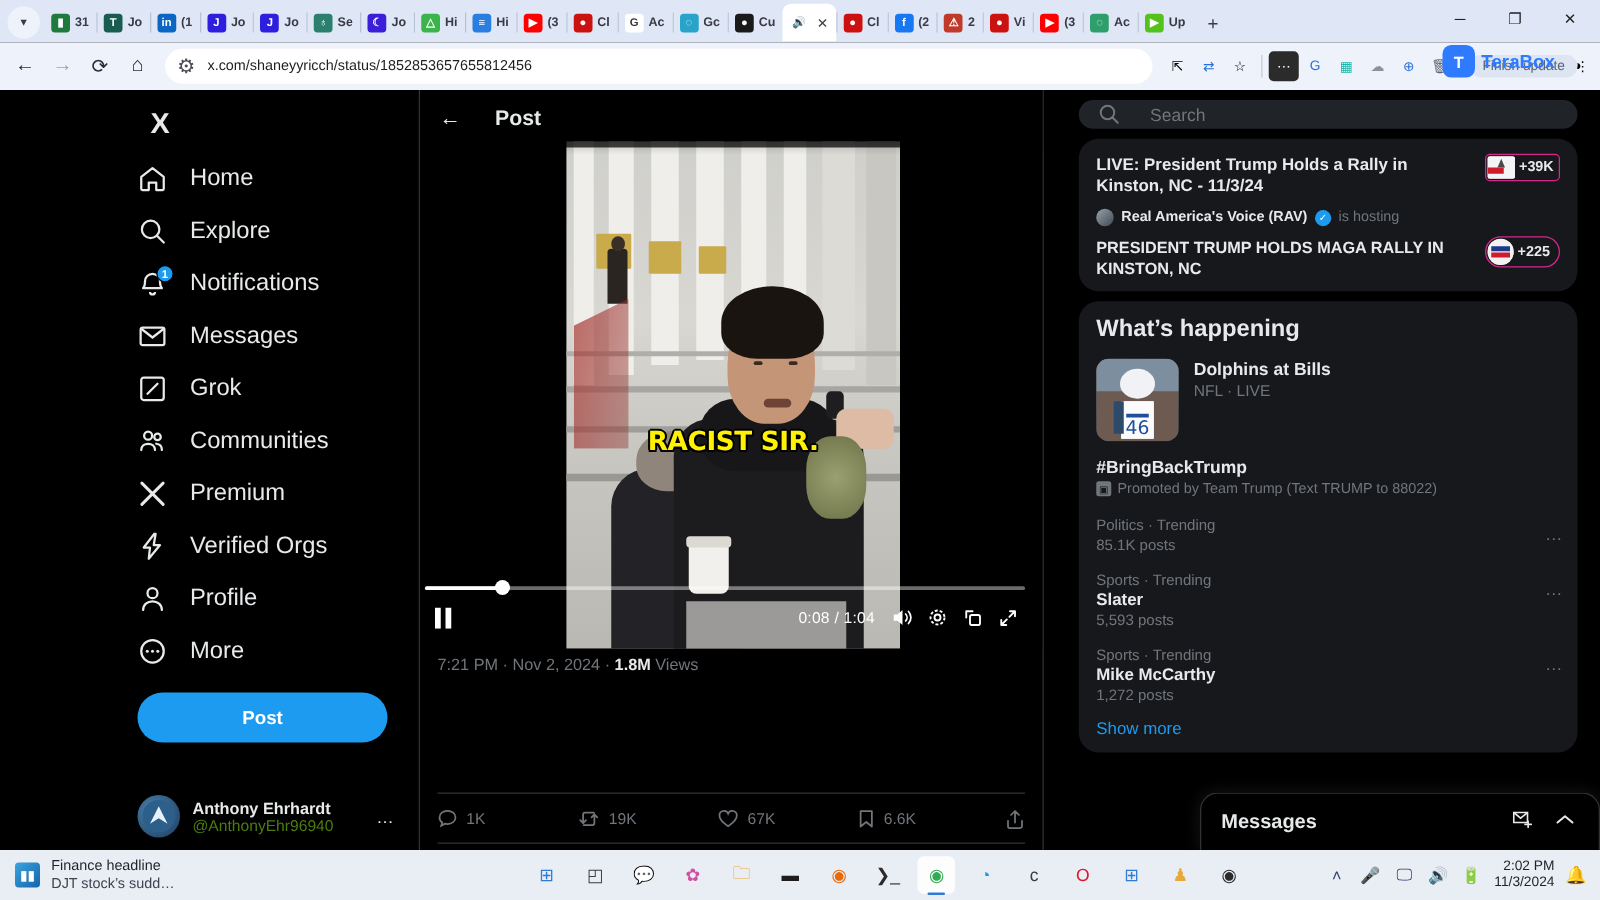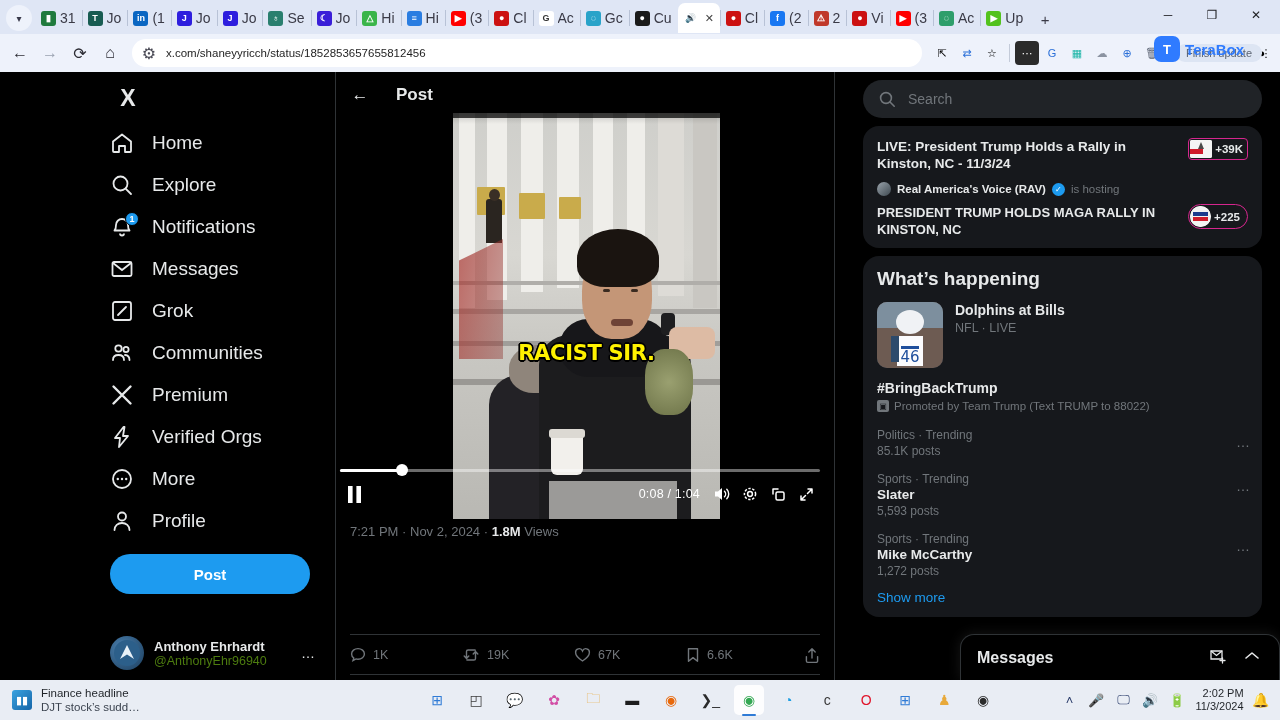"31" .tab-label { font-size: 14px -> 10px; font-weight: none -> bold }
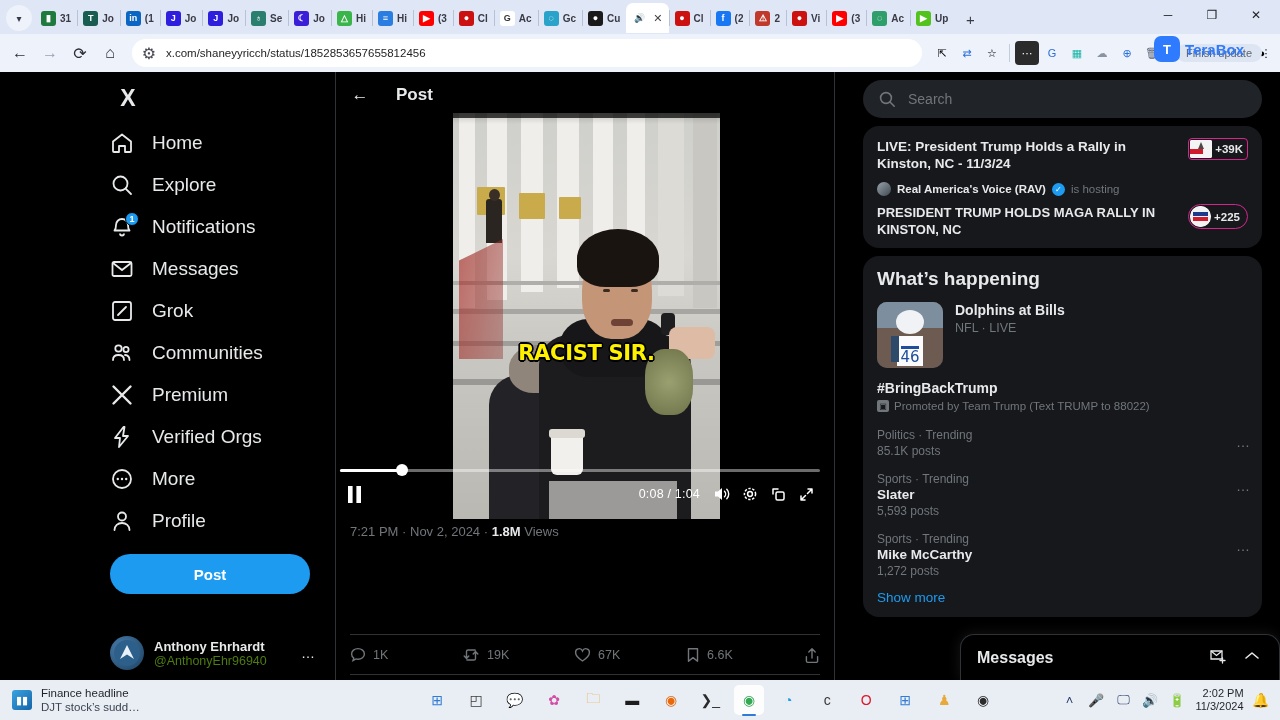"Search" .search-box { gap: 12px -> 24px; height: 38px -> 23px }
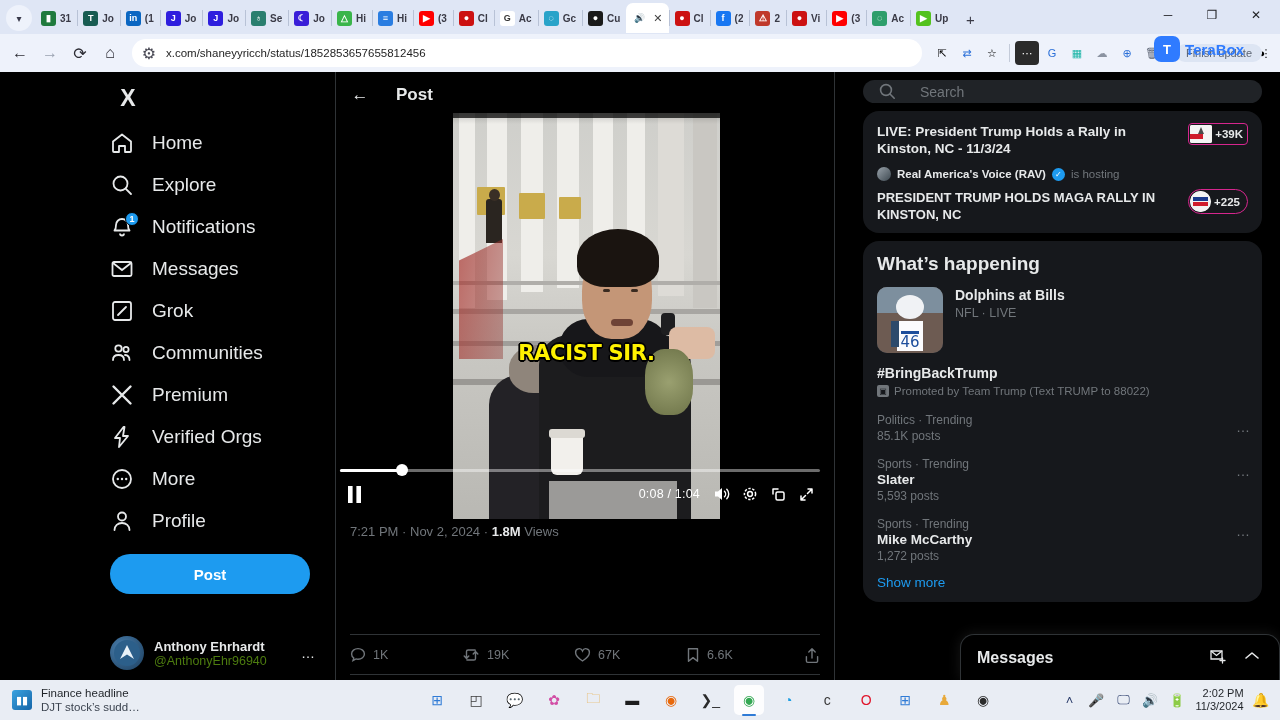"More" div.navitem { order: before "Profile" -> after "Profile" }
